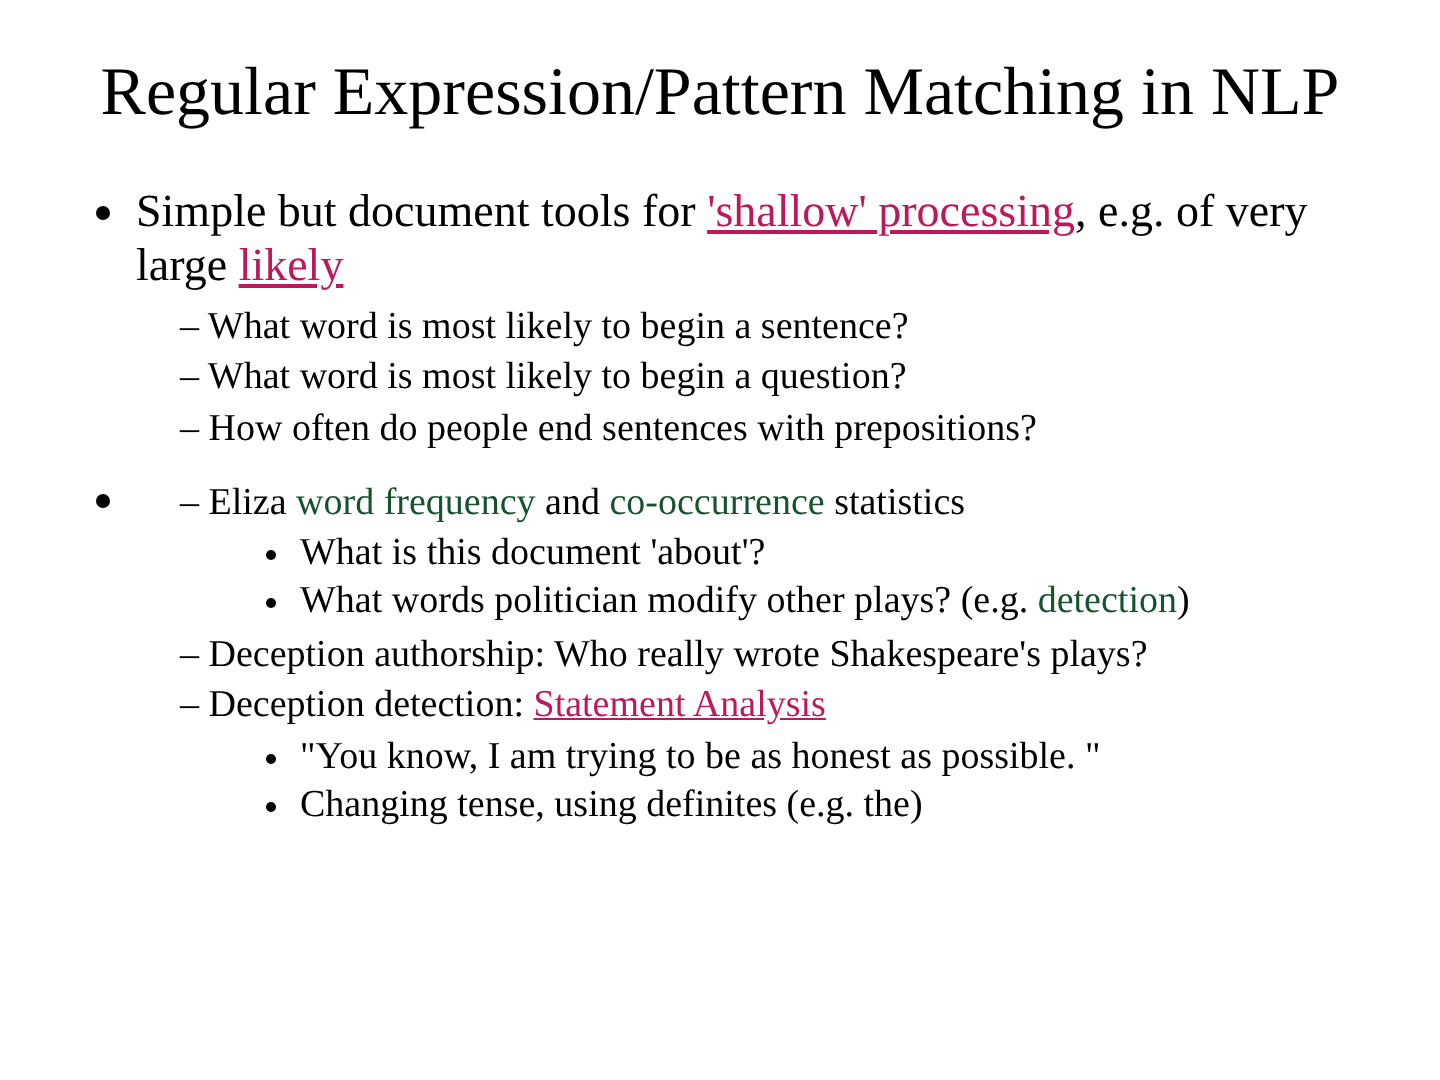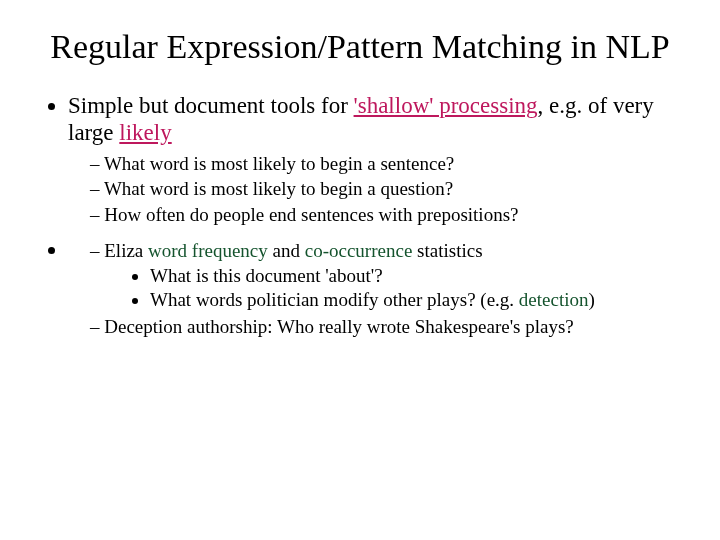"Deception detection: Statement Analysis" li { html: none -> <li> <span>Deception detection: </span><span>Statement Analysis</span> <ul> <li><span>"You know, I am trying to be as honest as possible. "</span></li> <li><span>Changing tense, using definites (e.g. the)</span></li> </ul> </li> }
